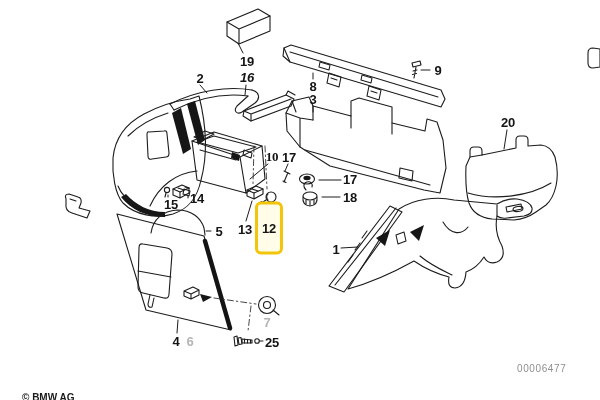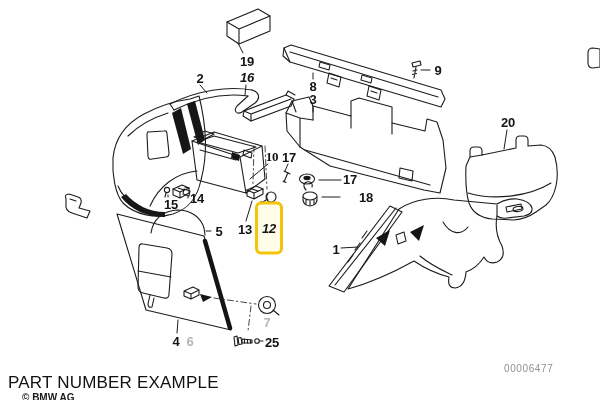"18" div.plabel { margin-left: 16px -> none }
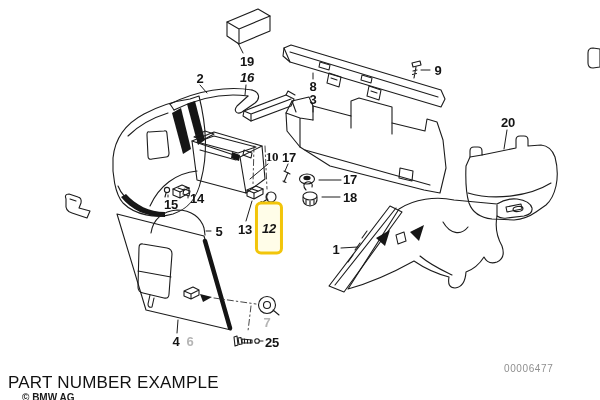"12" .plabel.hl { font-style: italic -> none }
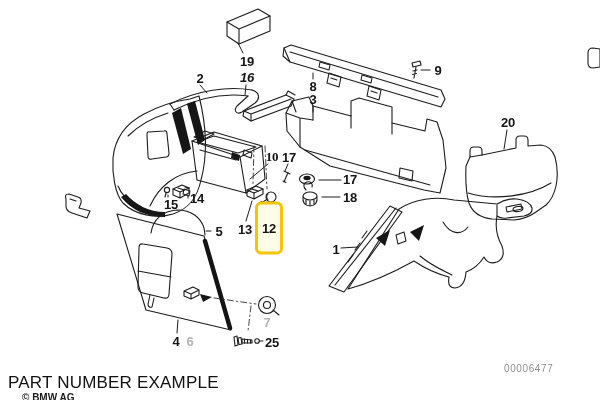"00006477" .doc-number { left: 504px -> 517px }
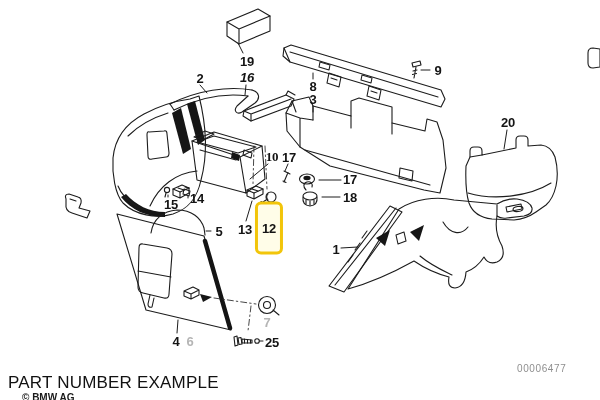"PART NUMBER EXAMPLE" div.footer-caption { html: <div>PART NUMBER EXAMPLE</div> -> none }
